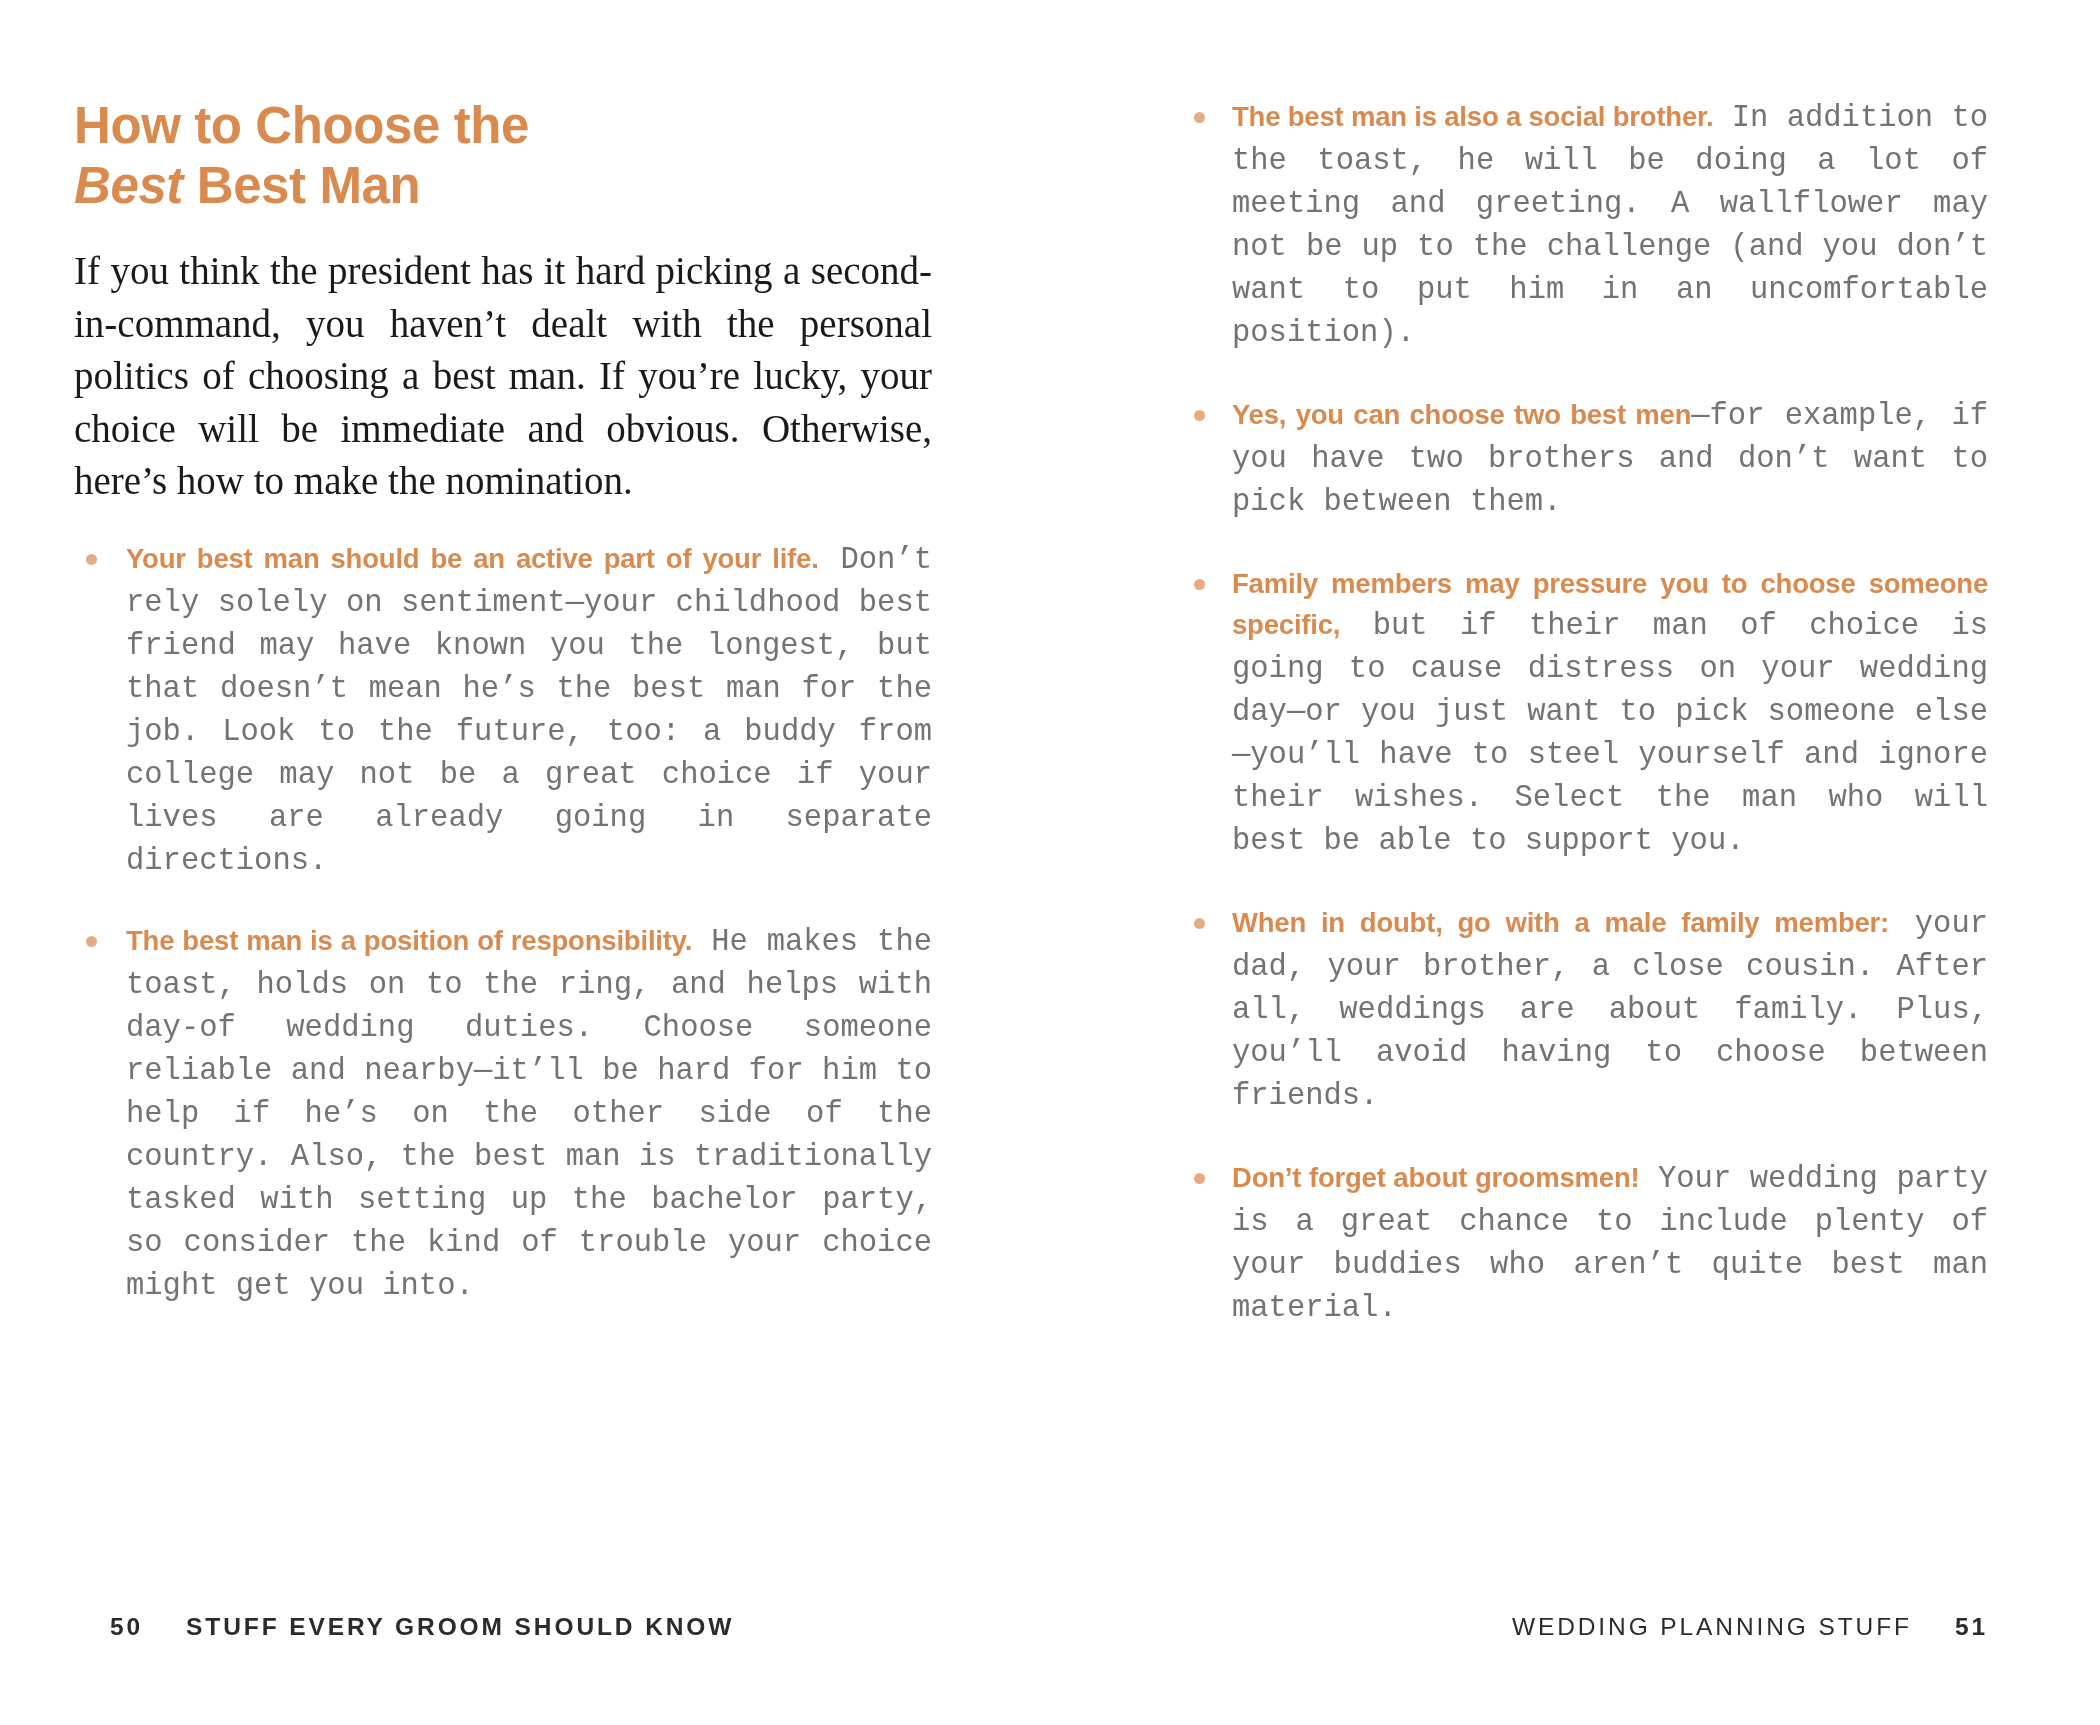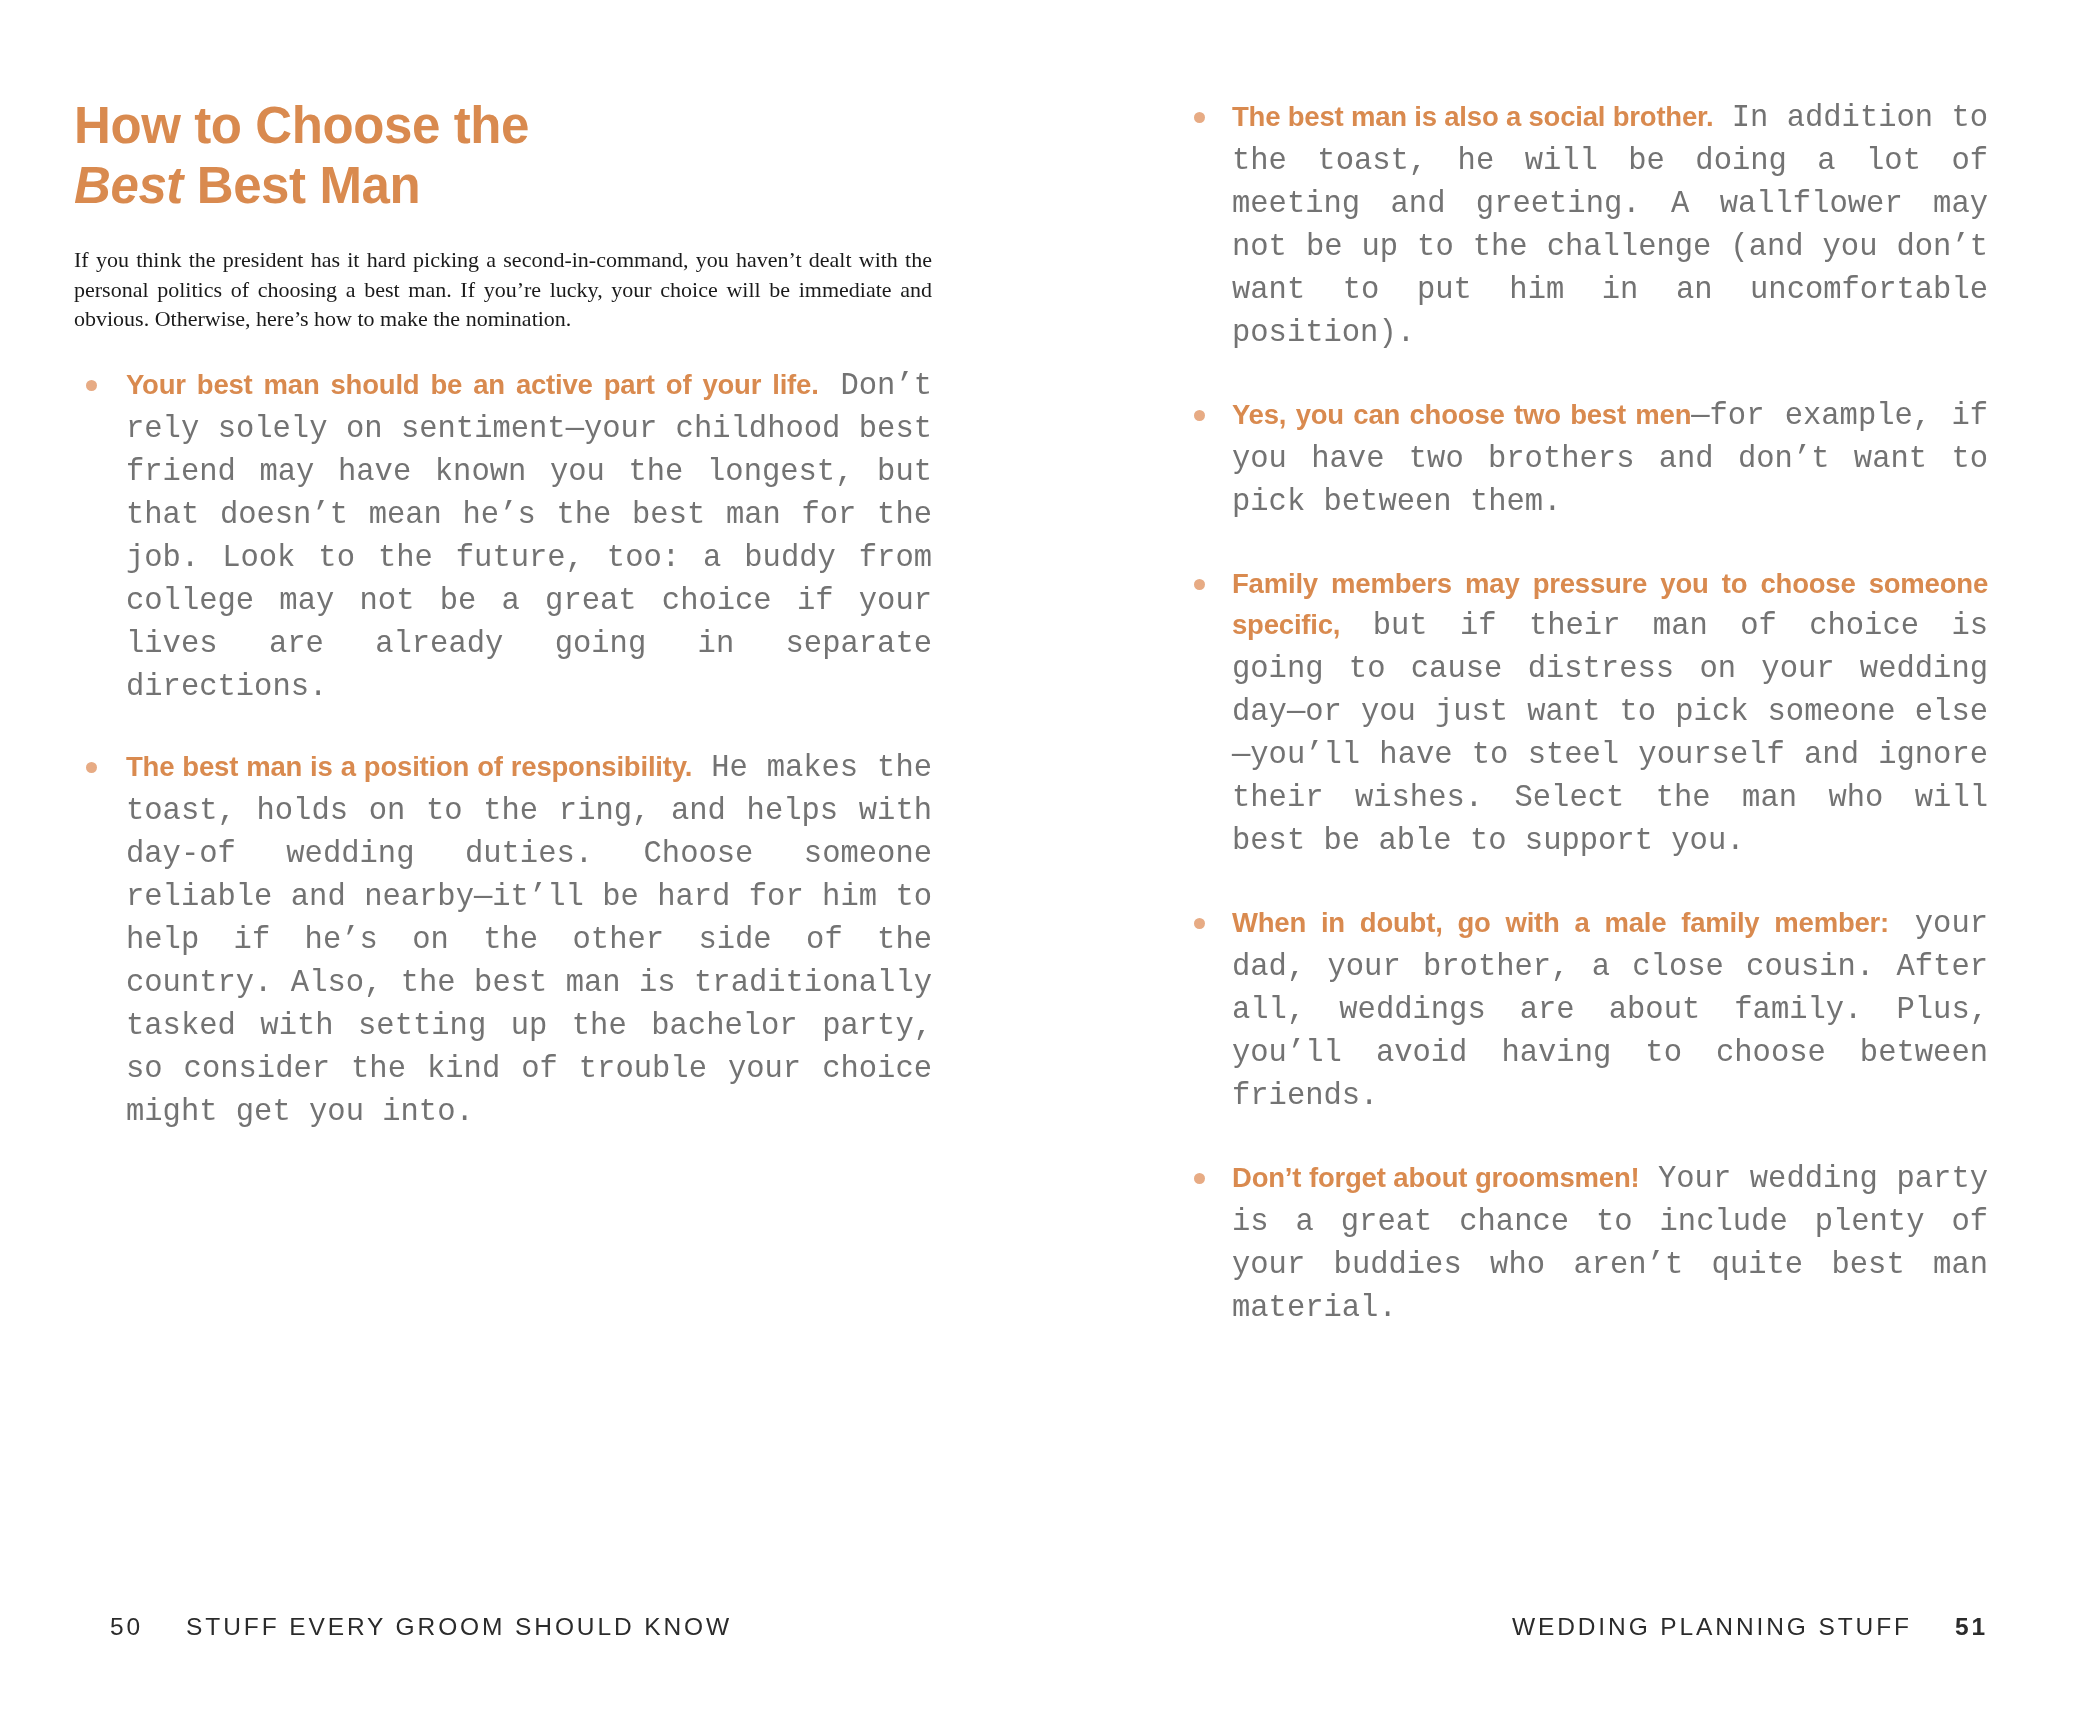"If you think the president" .intro { font-size: 22px -> 39px }
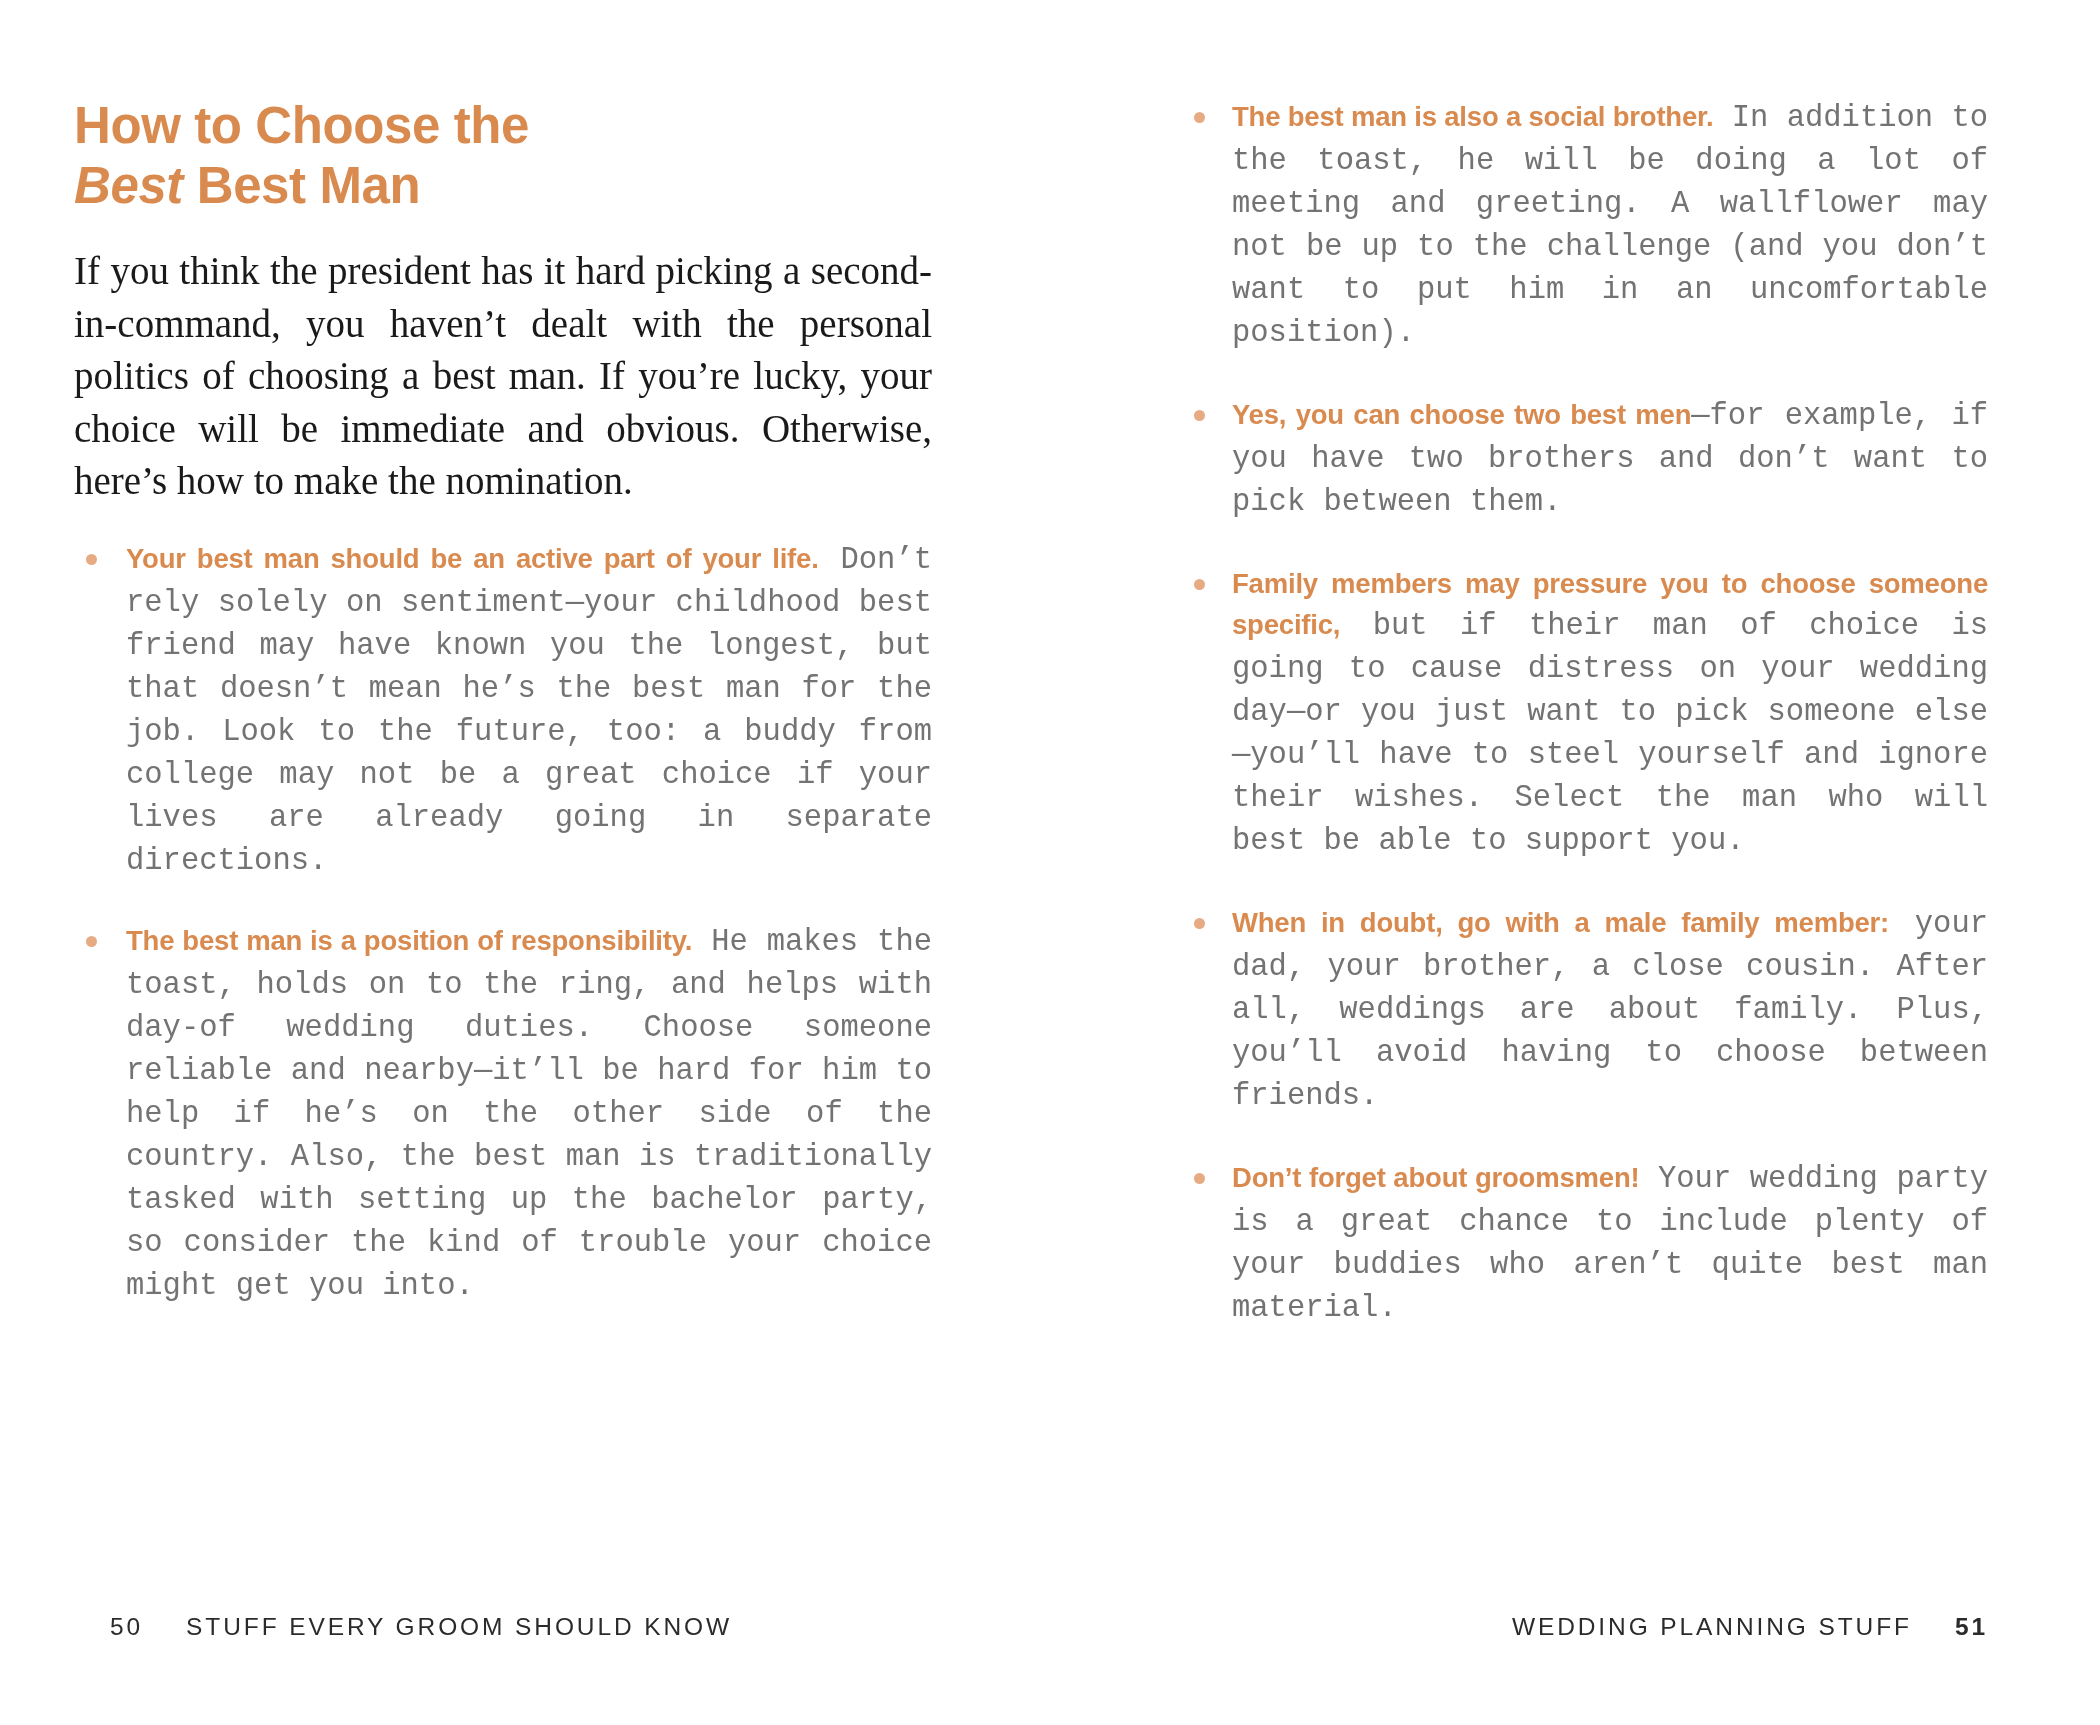"50 STUFF EVERY GROOM SHOULD" .footer-left { font-weight: none -> bold }
